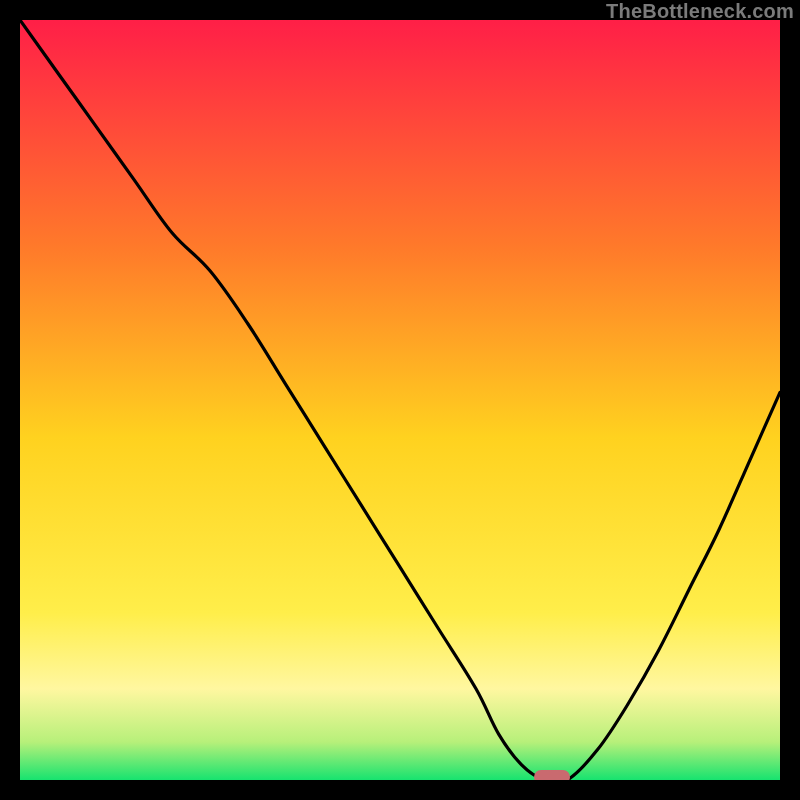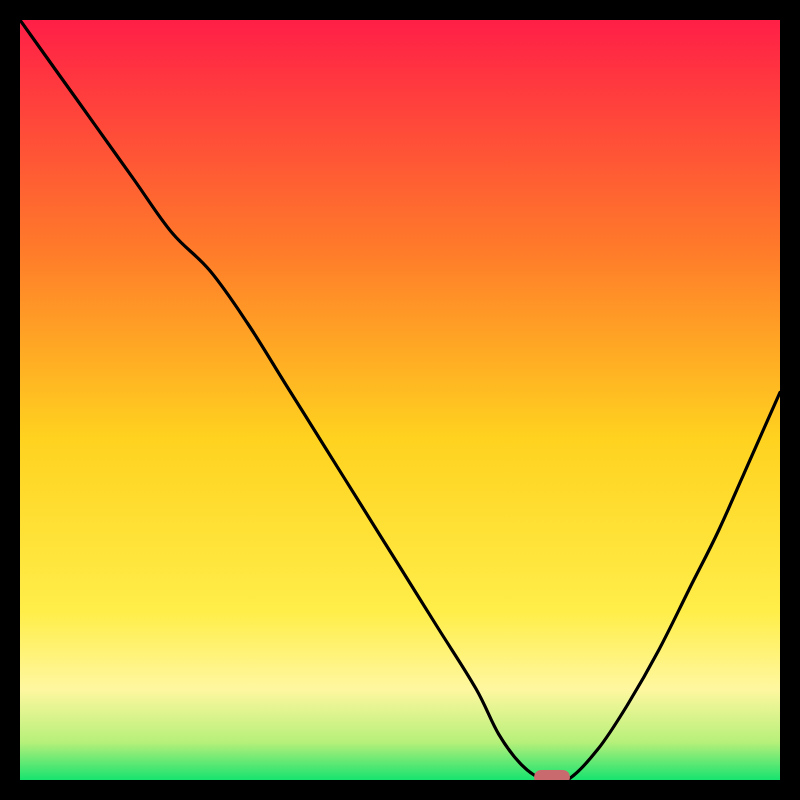"TheBottleneck.com" div.watermark { html: none -> <div>TheBottleneck.com</div> }
